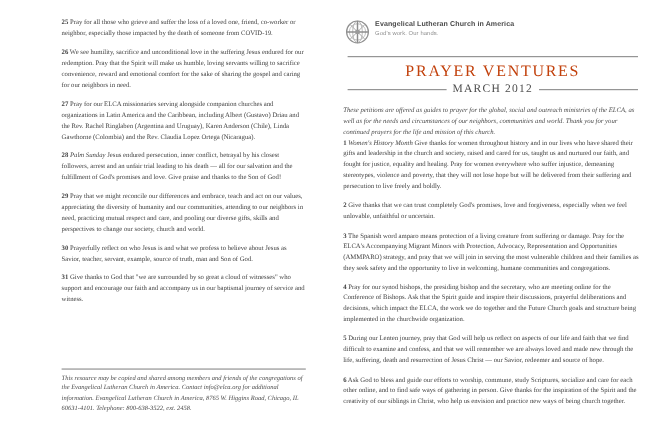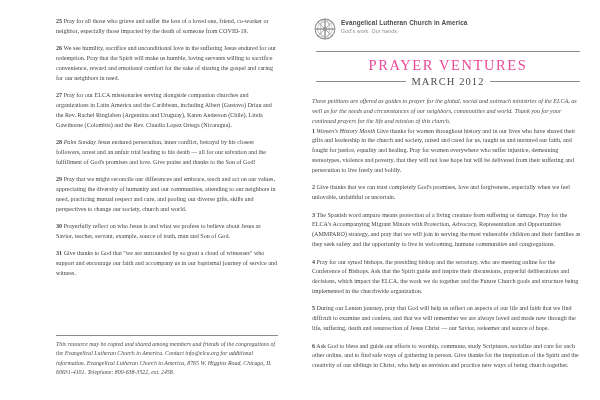"PRAYER VENTURES" .doc-title { color: #ec4899 -> #c2410c }
